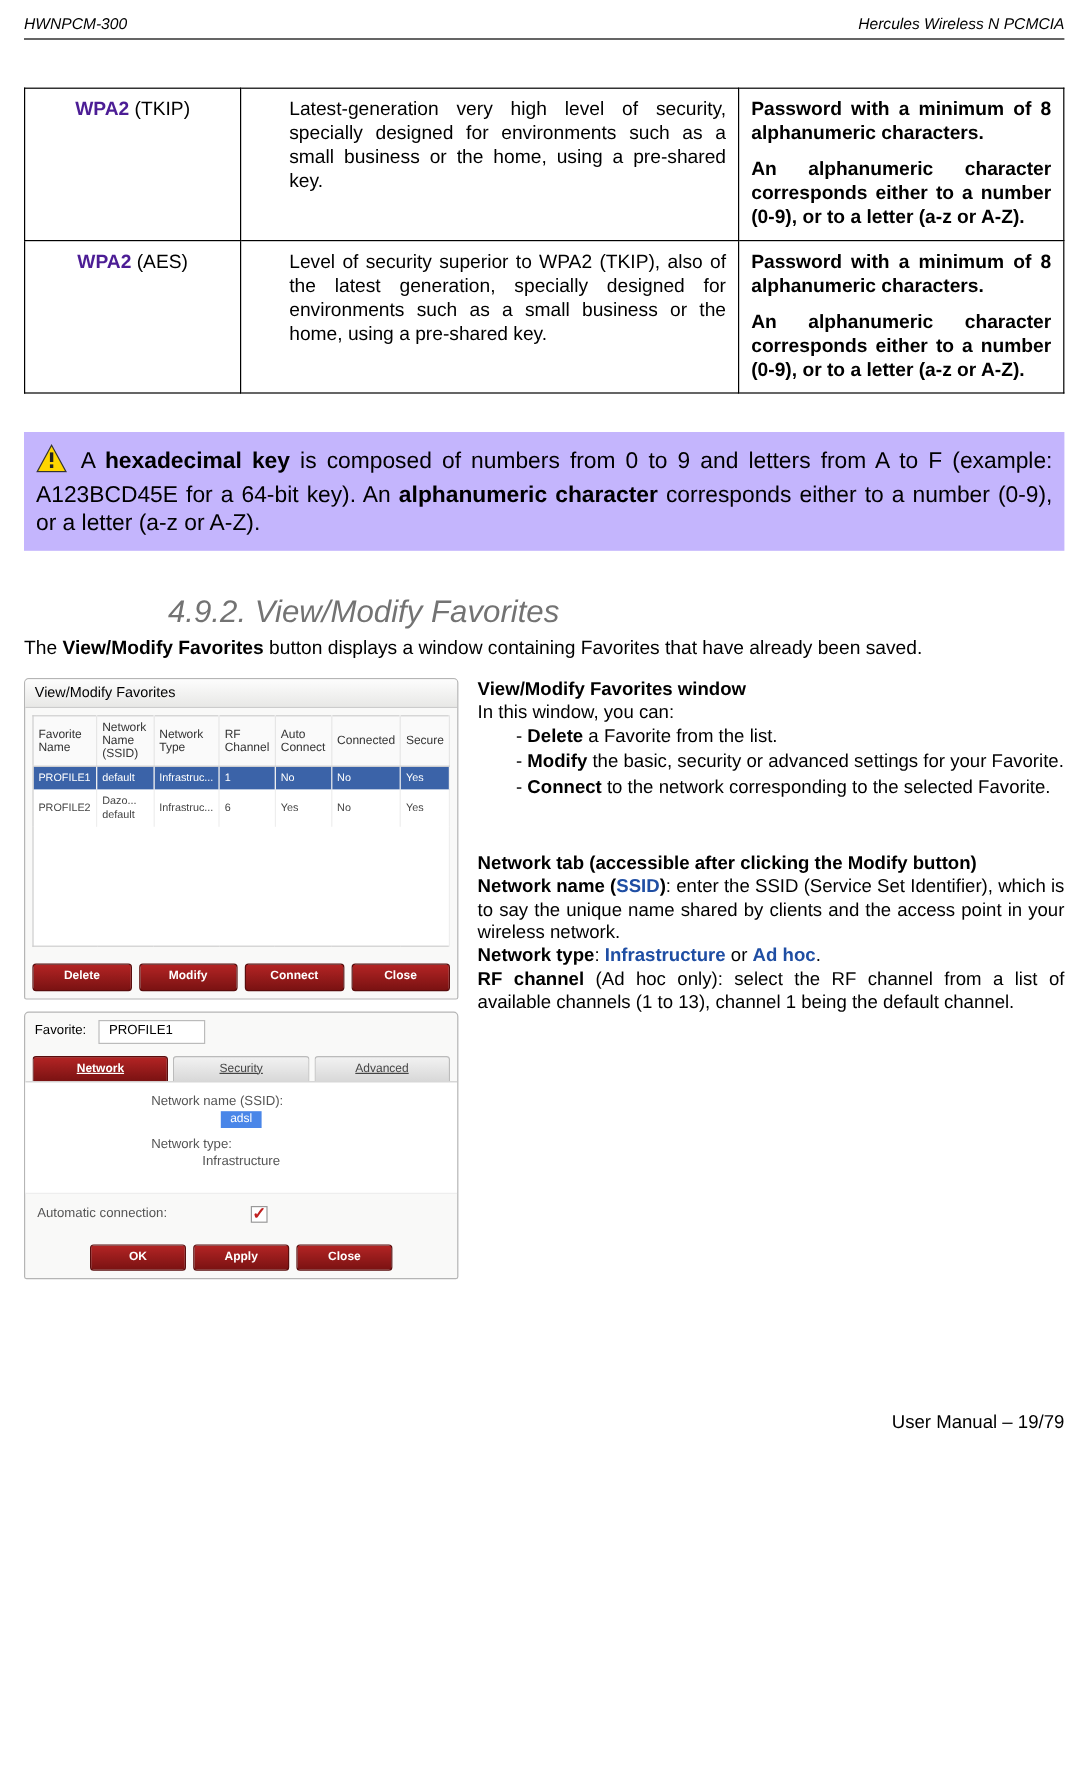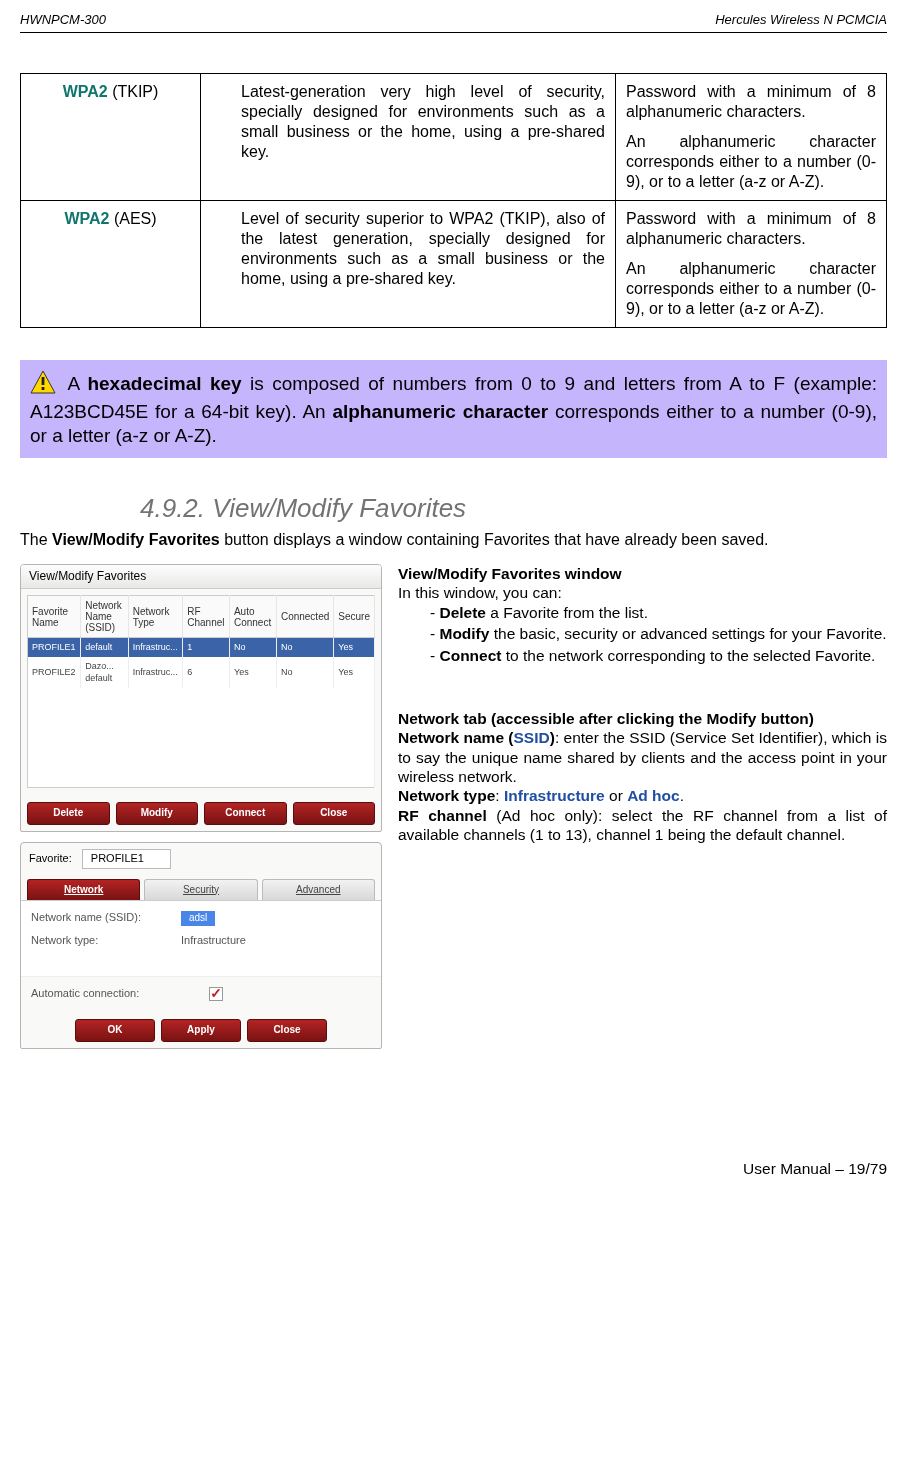"WPA2" .term { color: #0f766e -> #4c1d95 }
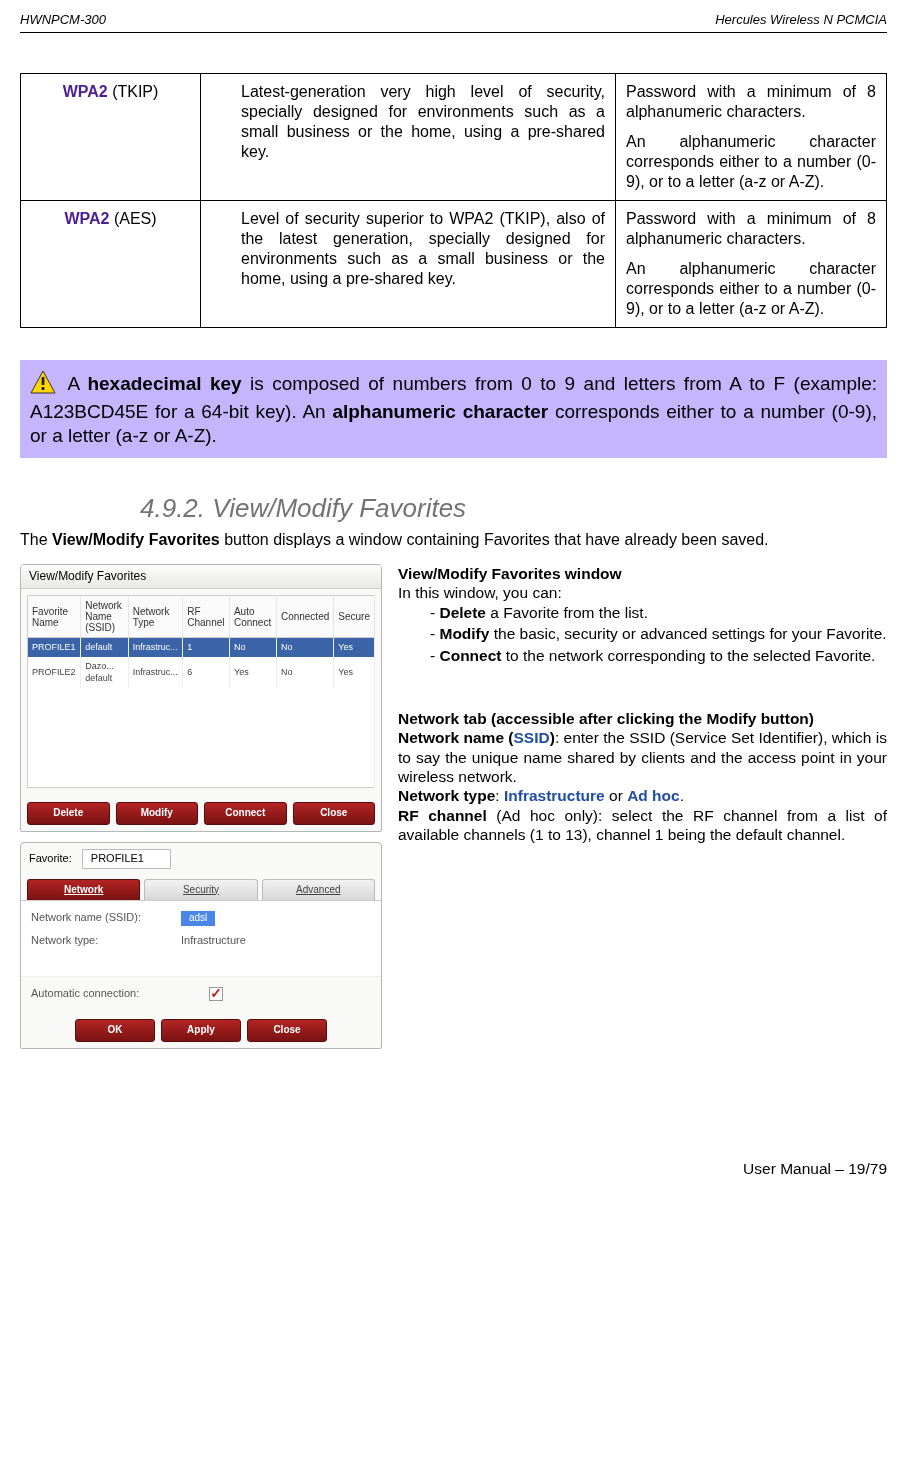"Password with a minimum of" table.security td.col3 p { font-weight: none -> bold }
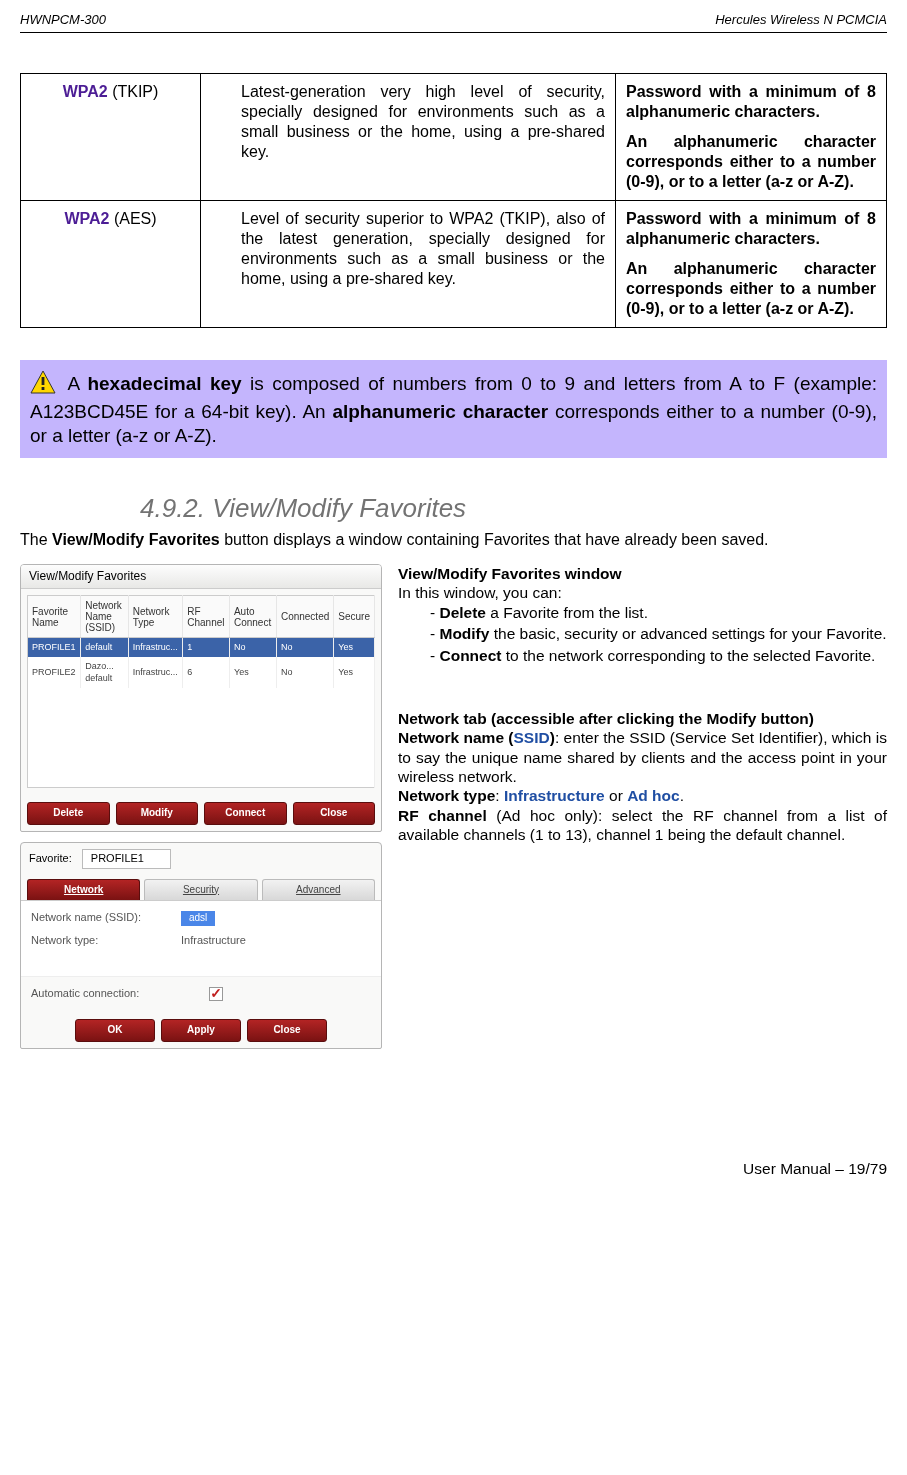"Network name (SSID):" .formarea .frow { flex-direction: none -> column }
